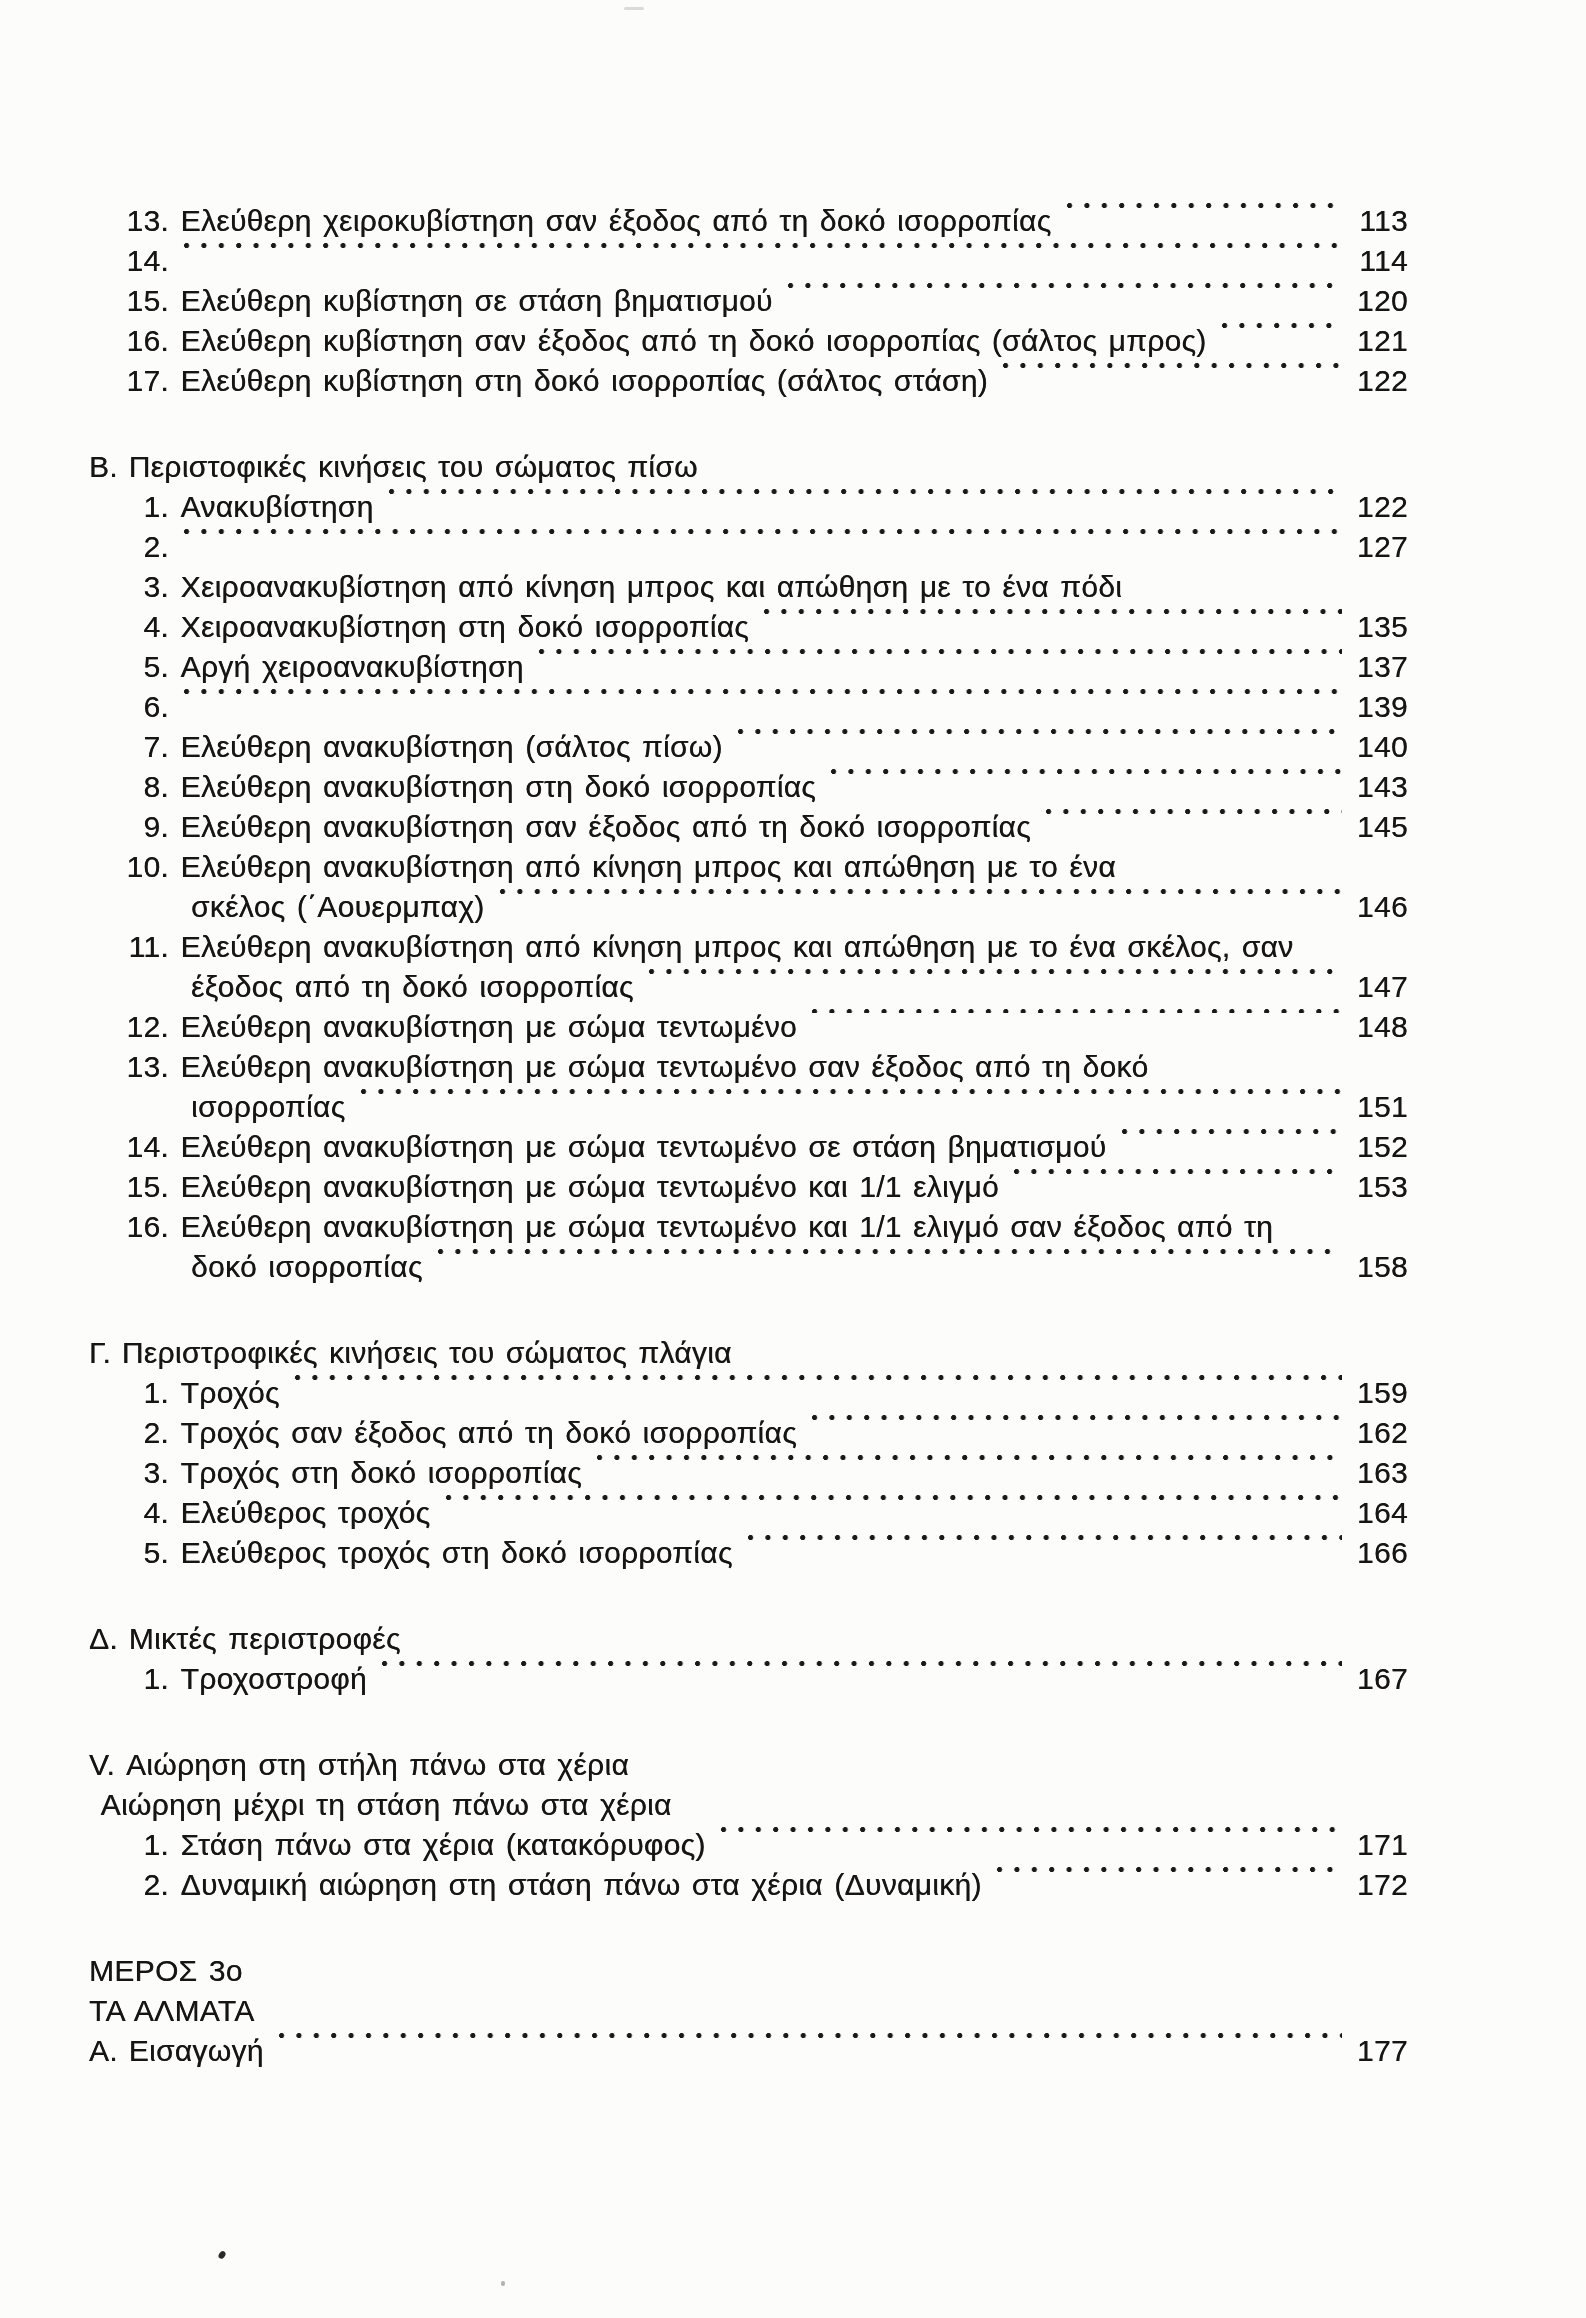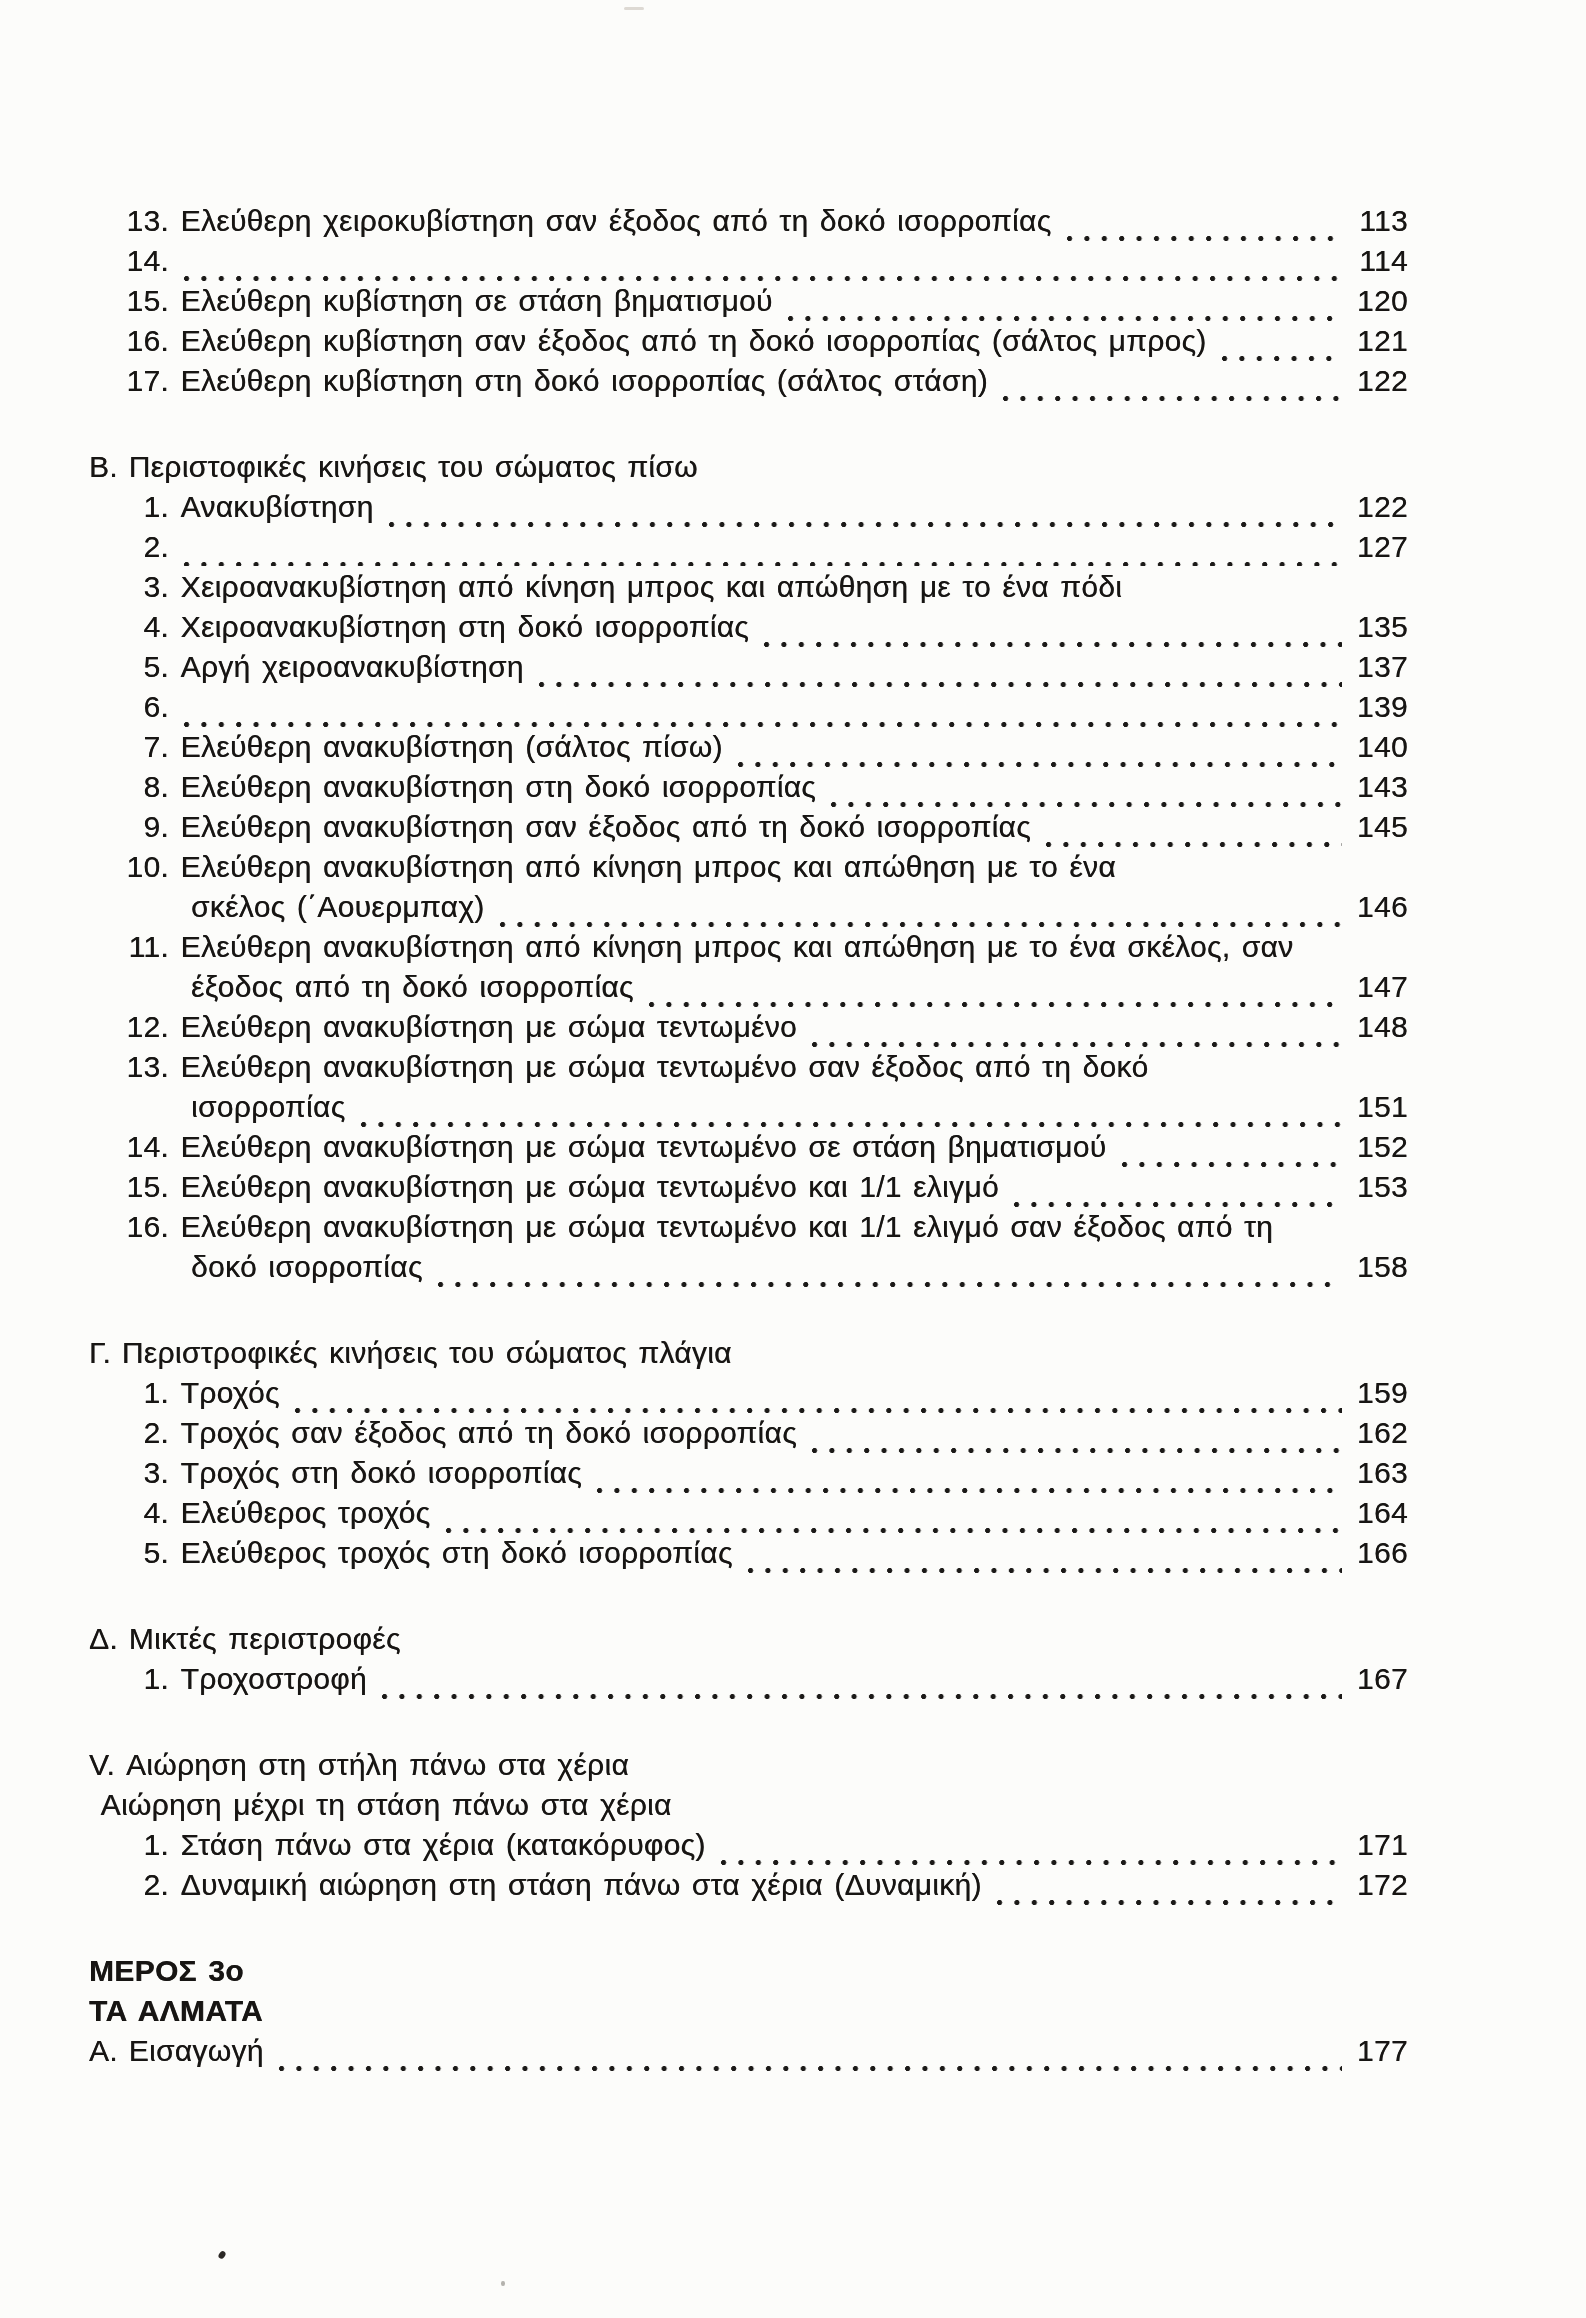"13." .row { align-items: flex-end -> flex-start }
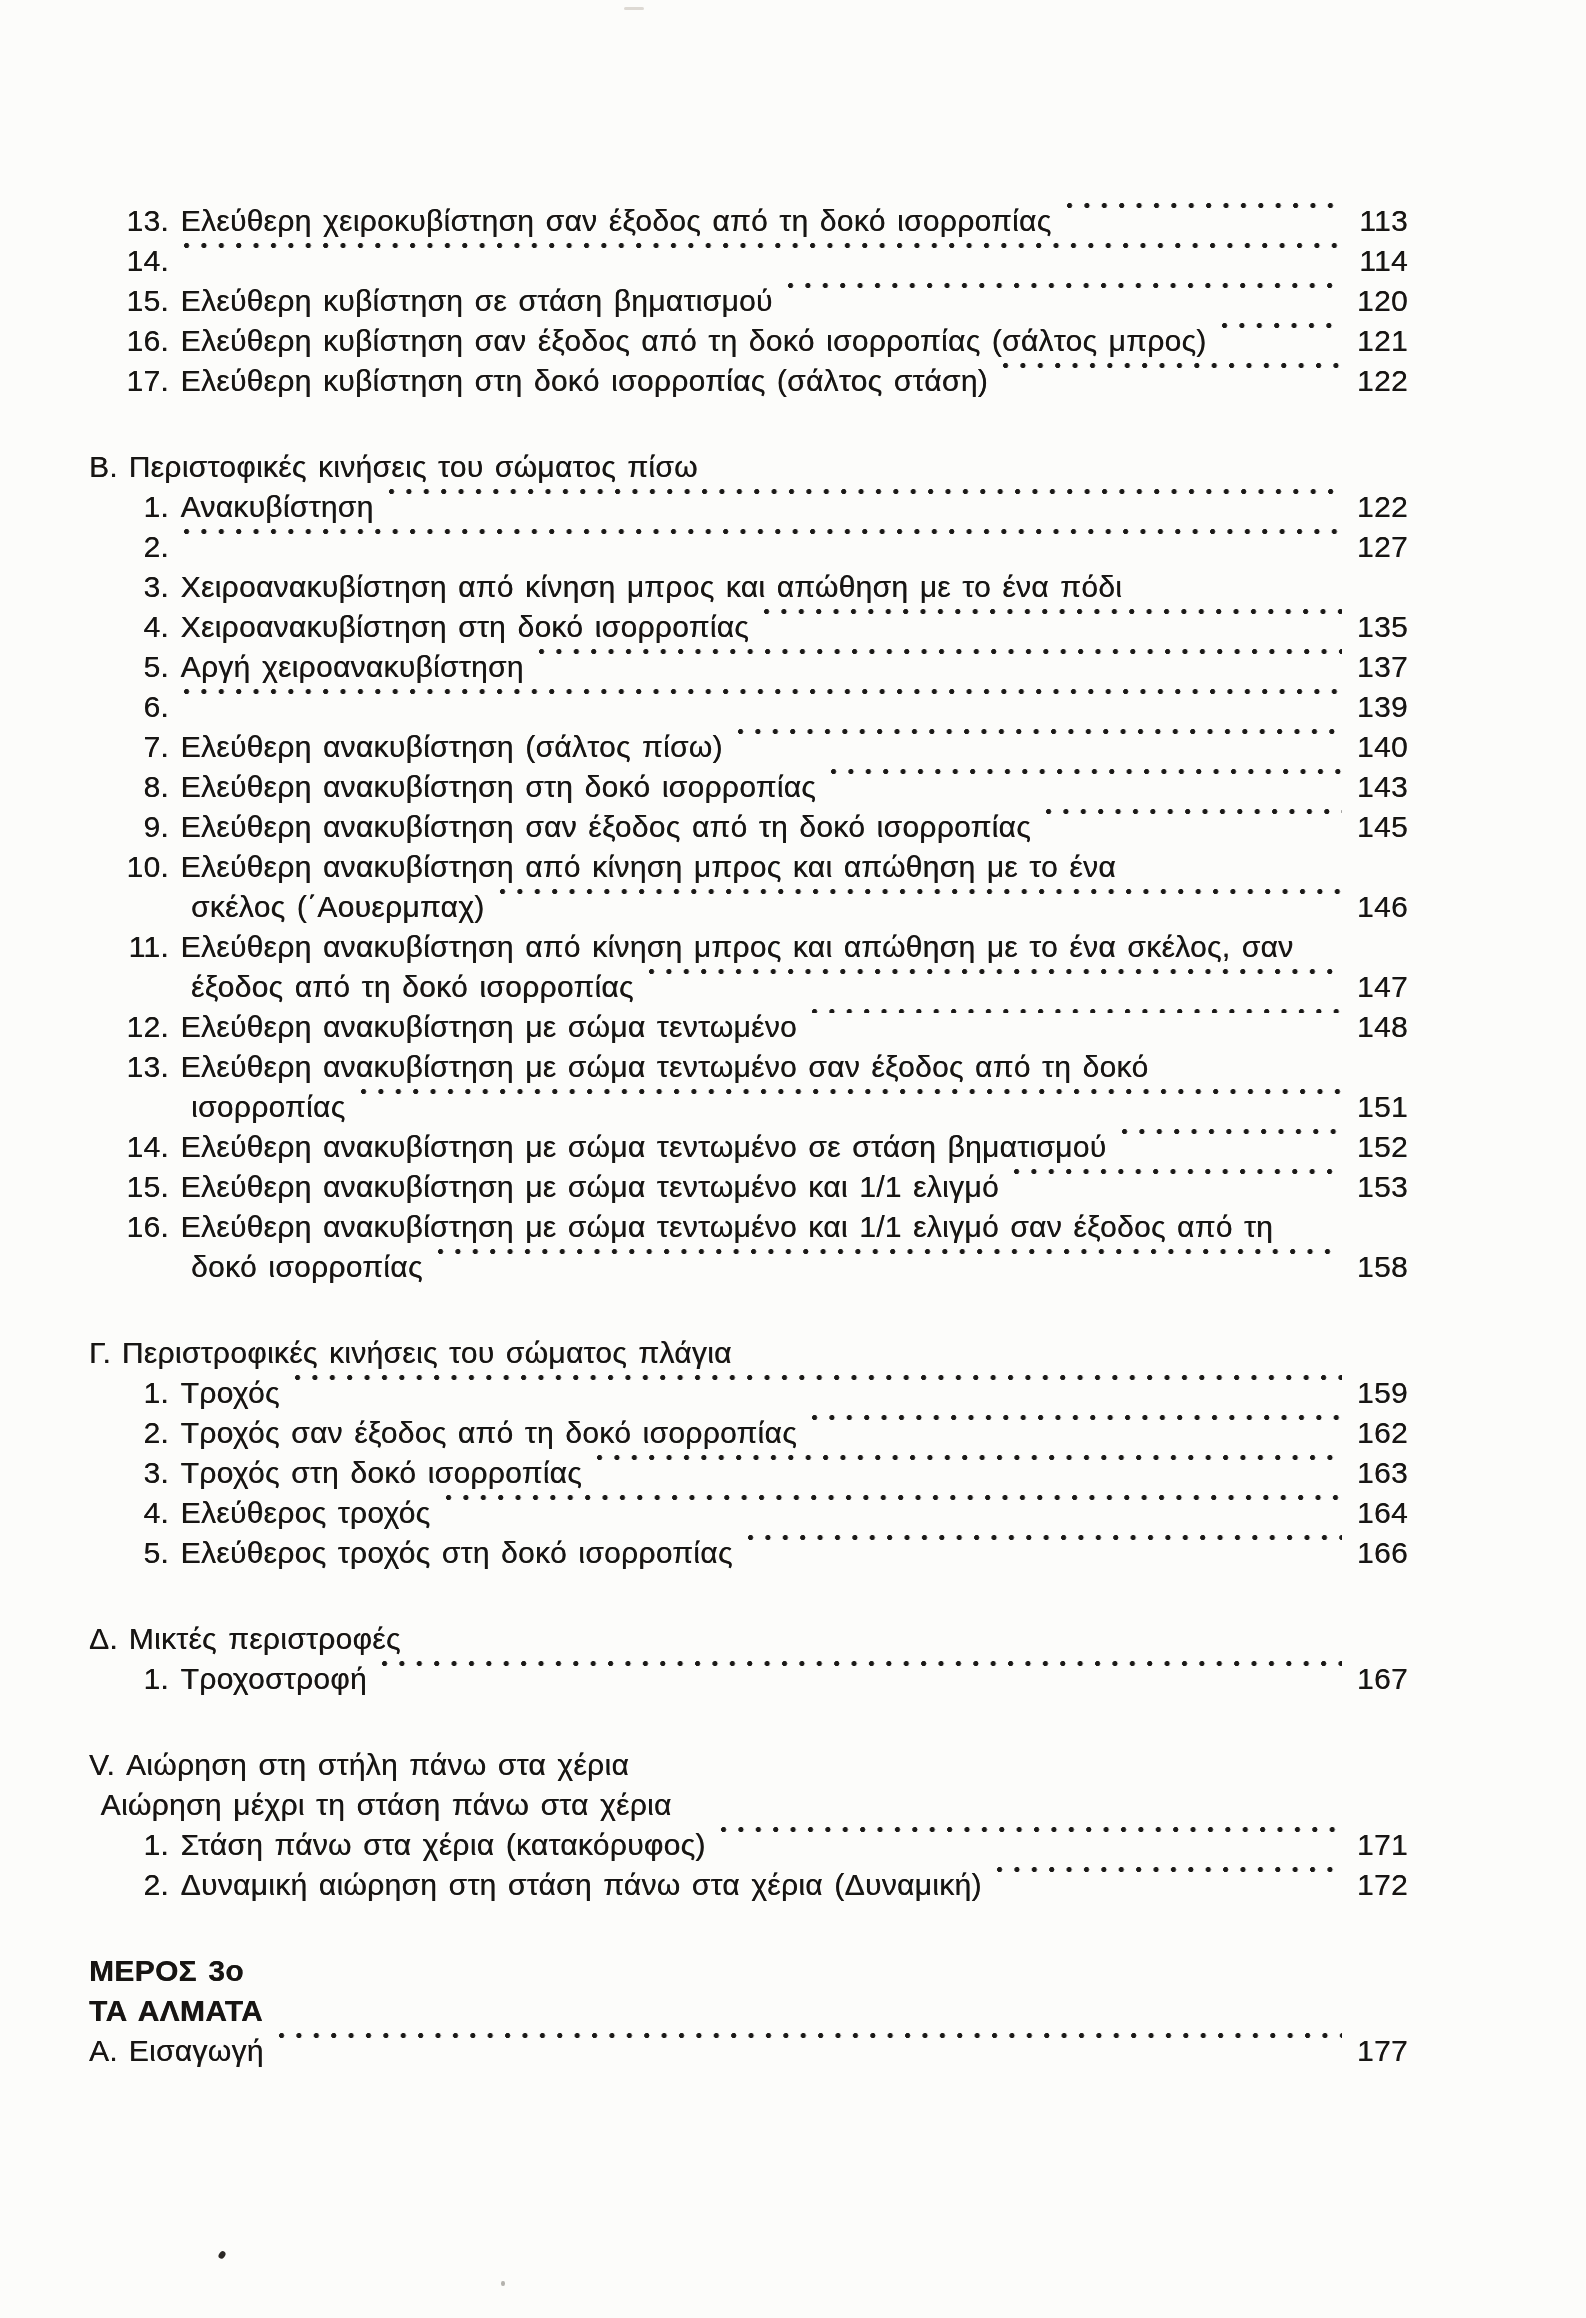"ΜΕΡΟΣ 3ο" .row.part { font-weight: bold -> normal }
